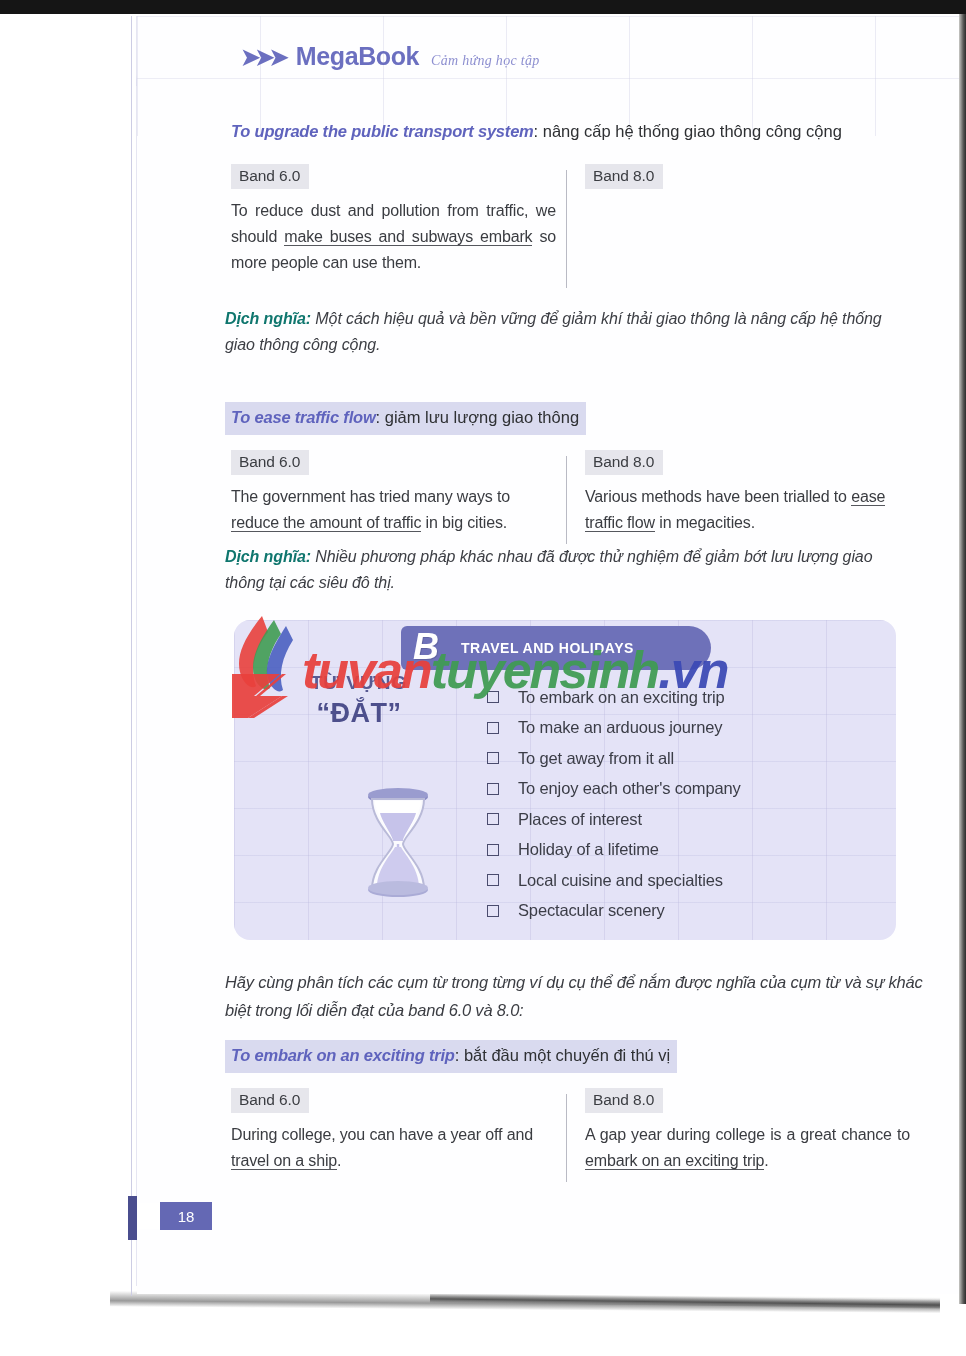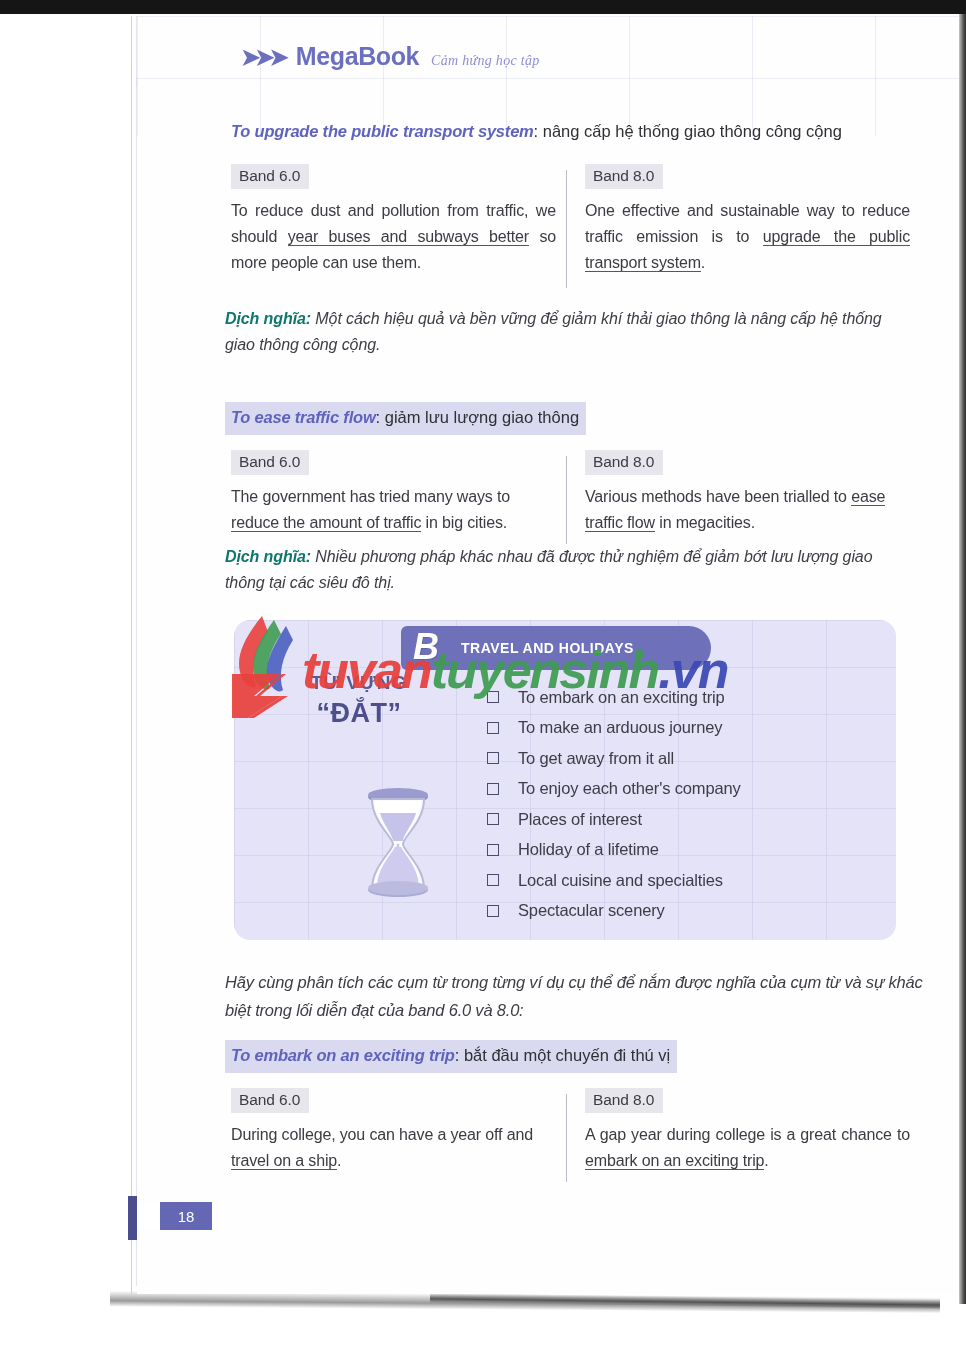"One effective and sustainable way" div.band-text { html: <div><span>One effective and sustainable way to reduce traffic emission is to </span><u>upgrade the public transport system</u><span>.</span></div> -> none }
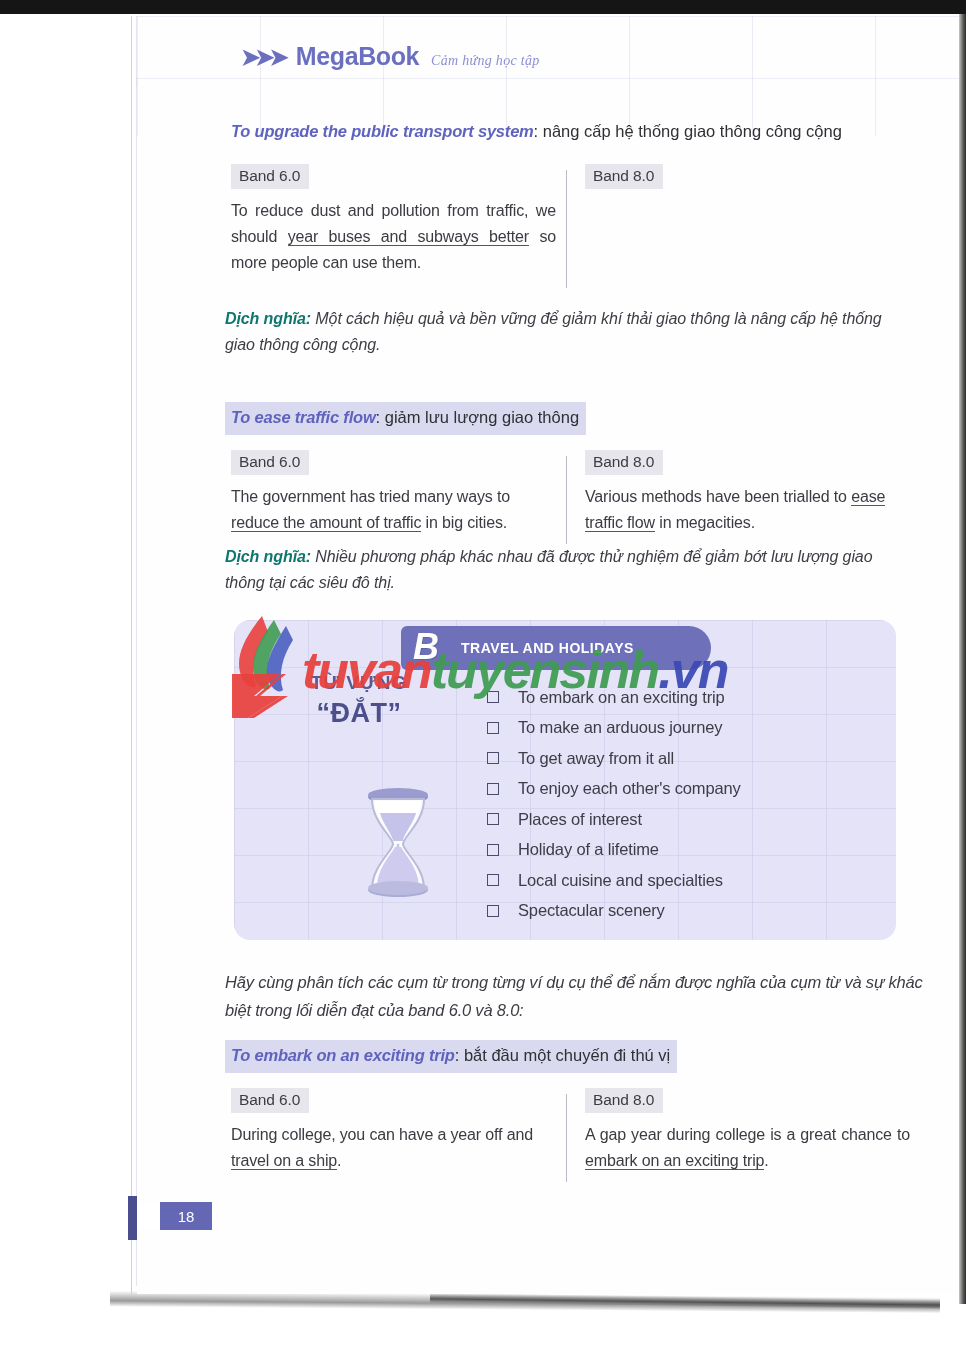"year buses and subways better" u { text: year buses and subways better -> make buses and subways embark }
